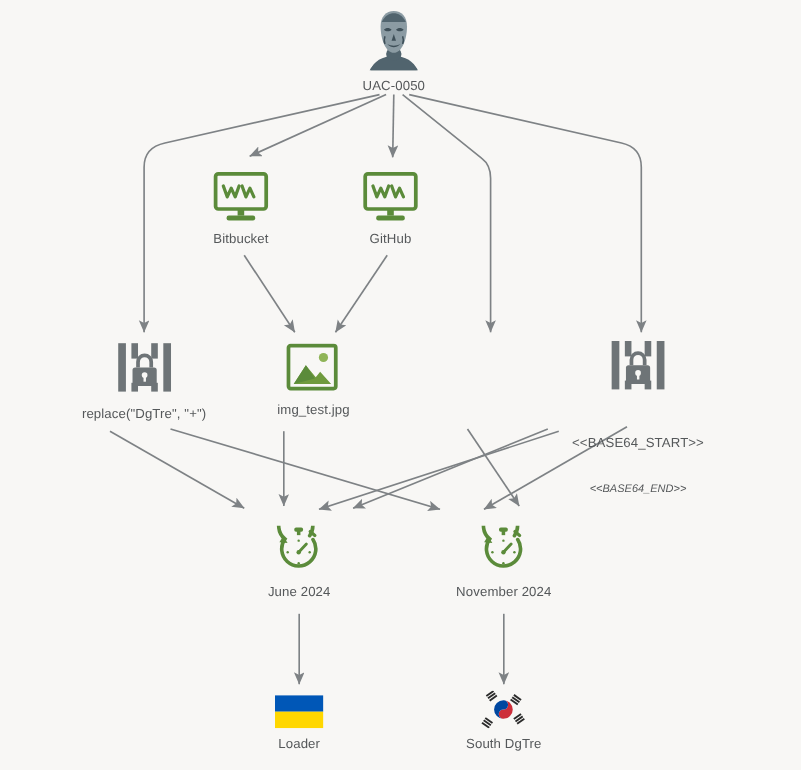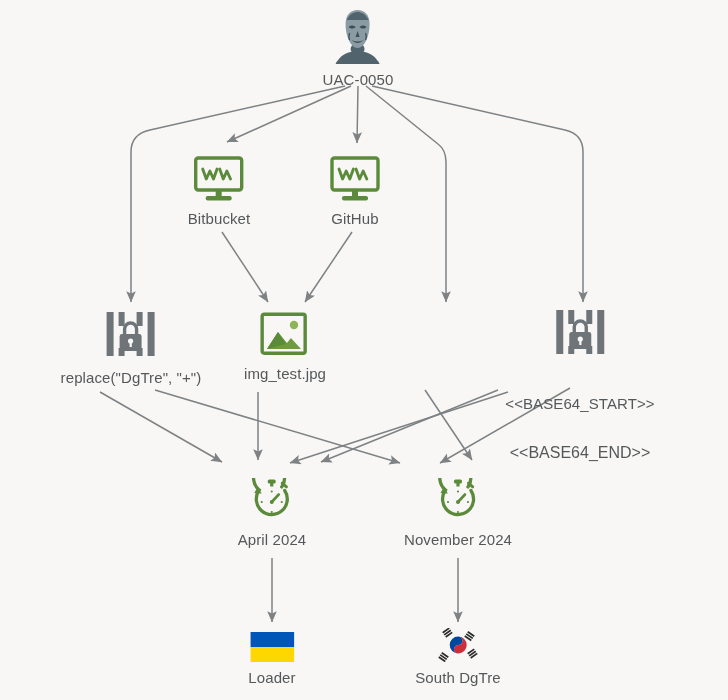"UAC-0050" .node-label { font-size: 15px -> 12px }
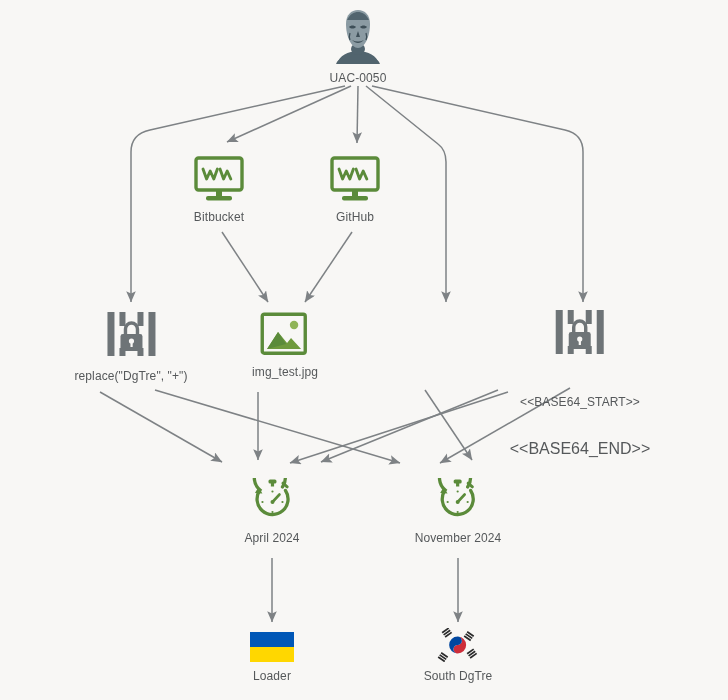"<<BASE64_END>>" .node-label-2 { font-size: 16px -> 10px; font-style: none -> italic }
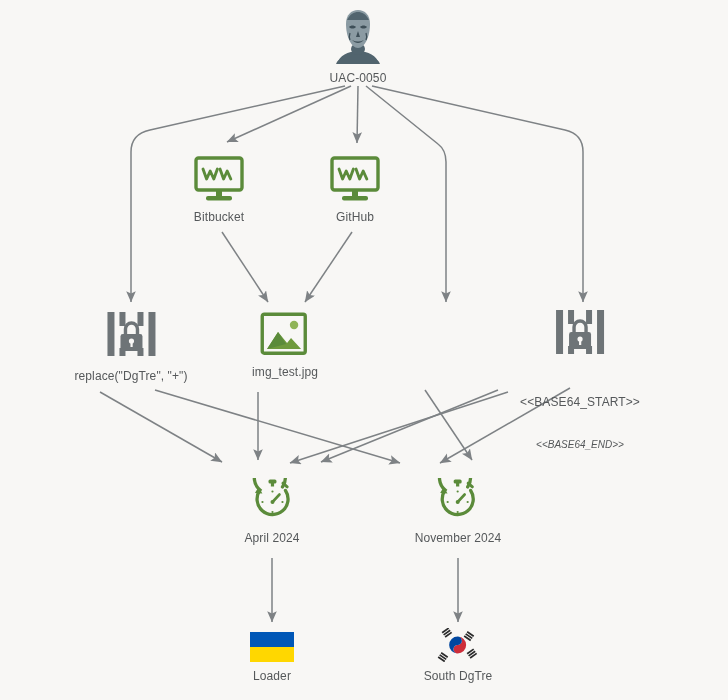"April 2024" span.node-label { text: April -> June }
